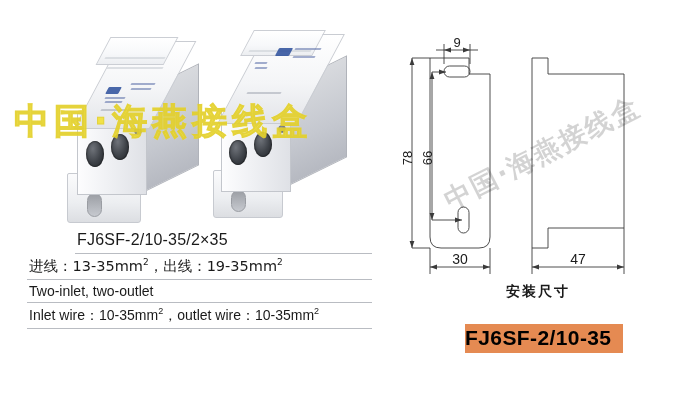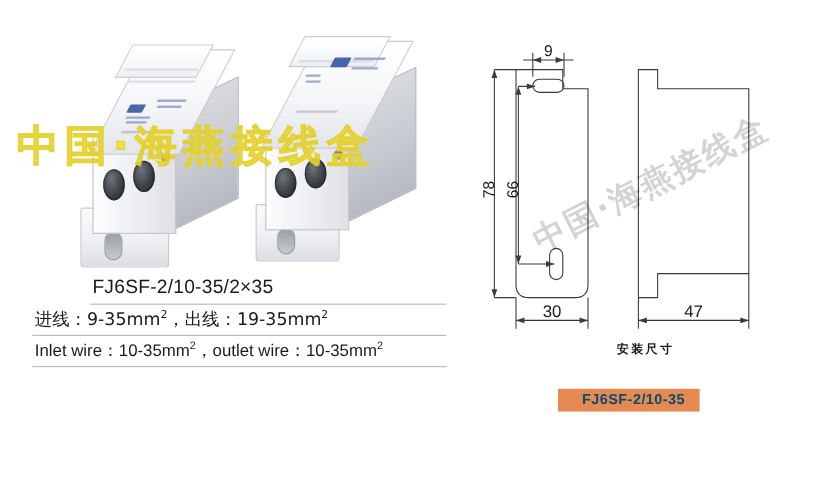"进线：9-35mm" span { text: 9-35mm -> 13-35mm }
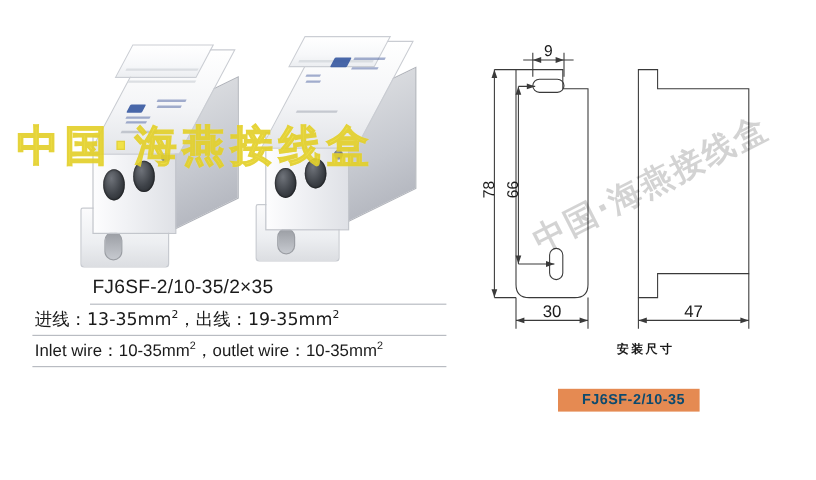"Two-inlet, two-outlet" div.spec-row { html: none -> <div>Two-inlet, two-outlet</div> }
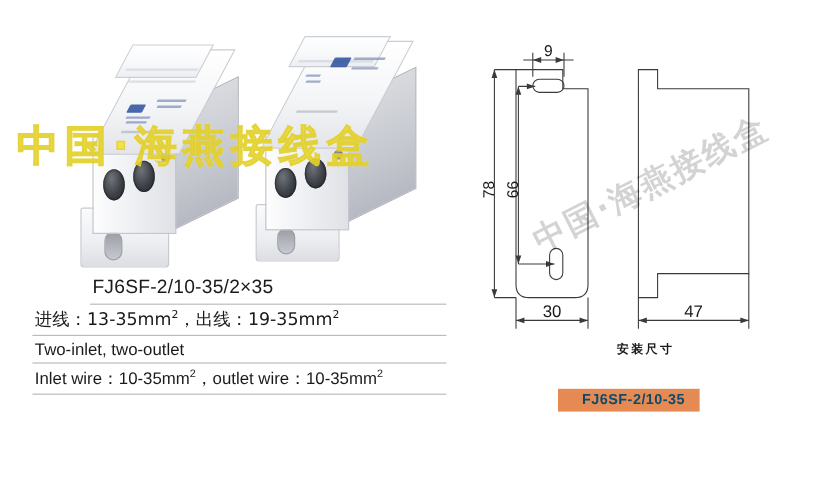"安装尺寸" .caption .cn { font-family: Liberation Serif, serif -> Liberation Sans, sans-serif; font-size: 10px -> 14px }
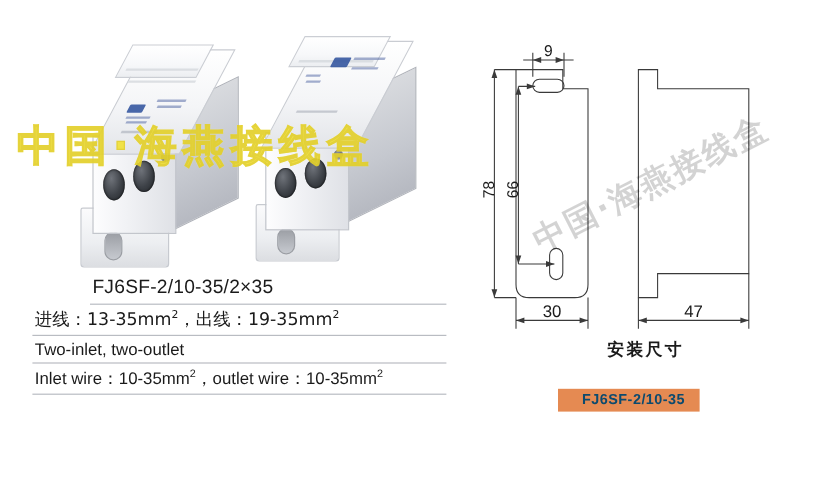"FJ6SF-2/10-35" .badge { color: #0c4a6e -> #000000; font-size: 12px -> 21px; padding: 2px 12px 3px 20px -> 2px 12px 3px 0 }
